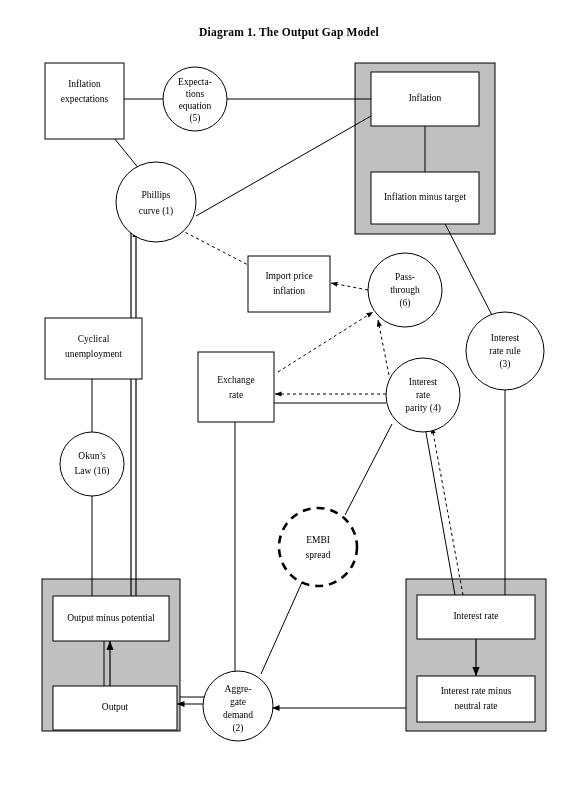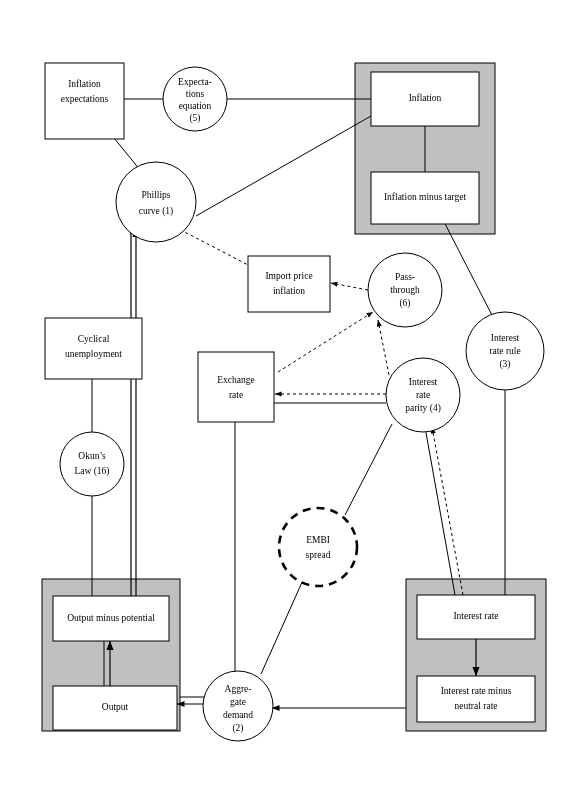"Diagram 1. The Output Gap" div { html: none -> <div>Diagram 1. The Output Gap Model</div> }
